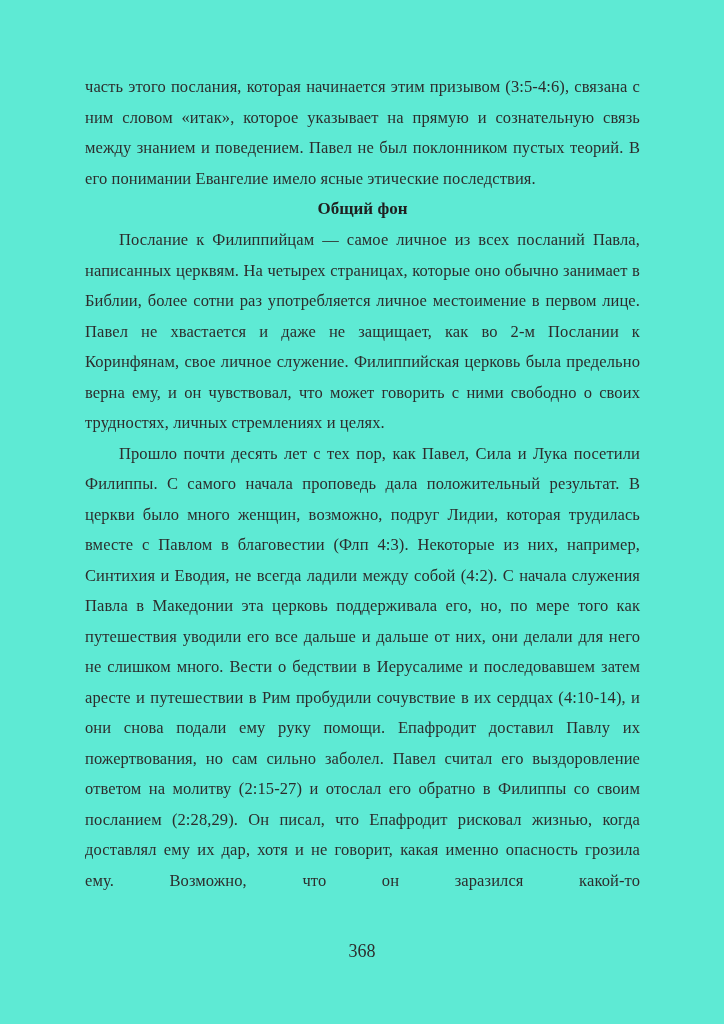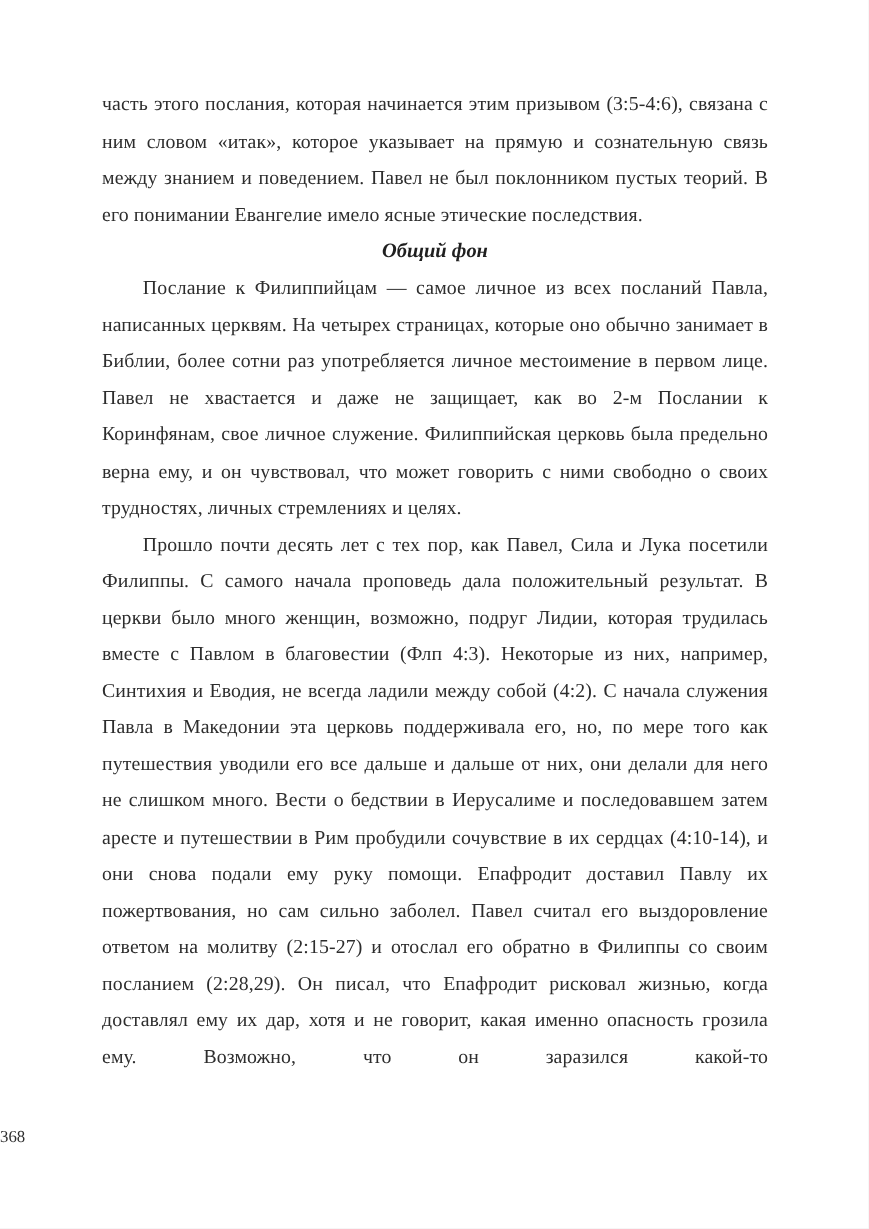"часть этого послания, которая начинается" .document-page { background: #ffffff -> #5eead4 }
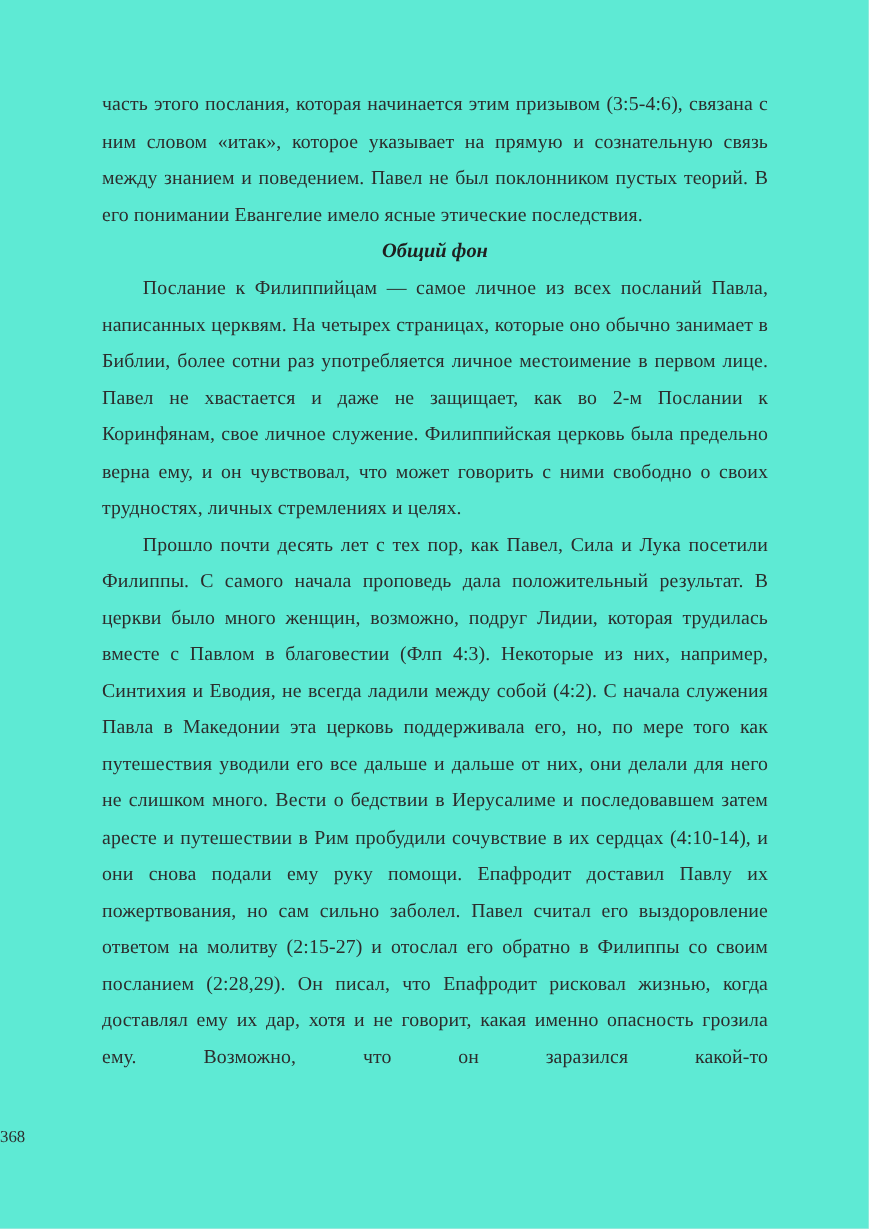"Общий фон" .section-subtitle { font-style: italic -> none }
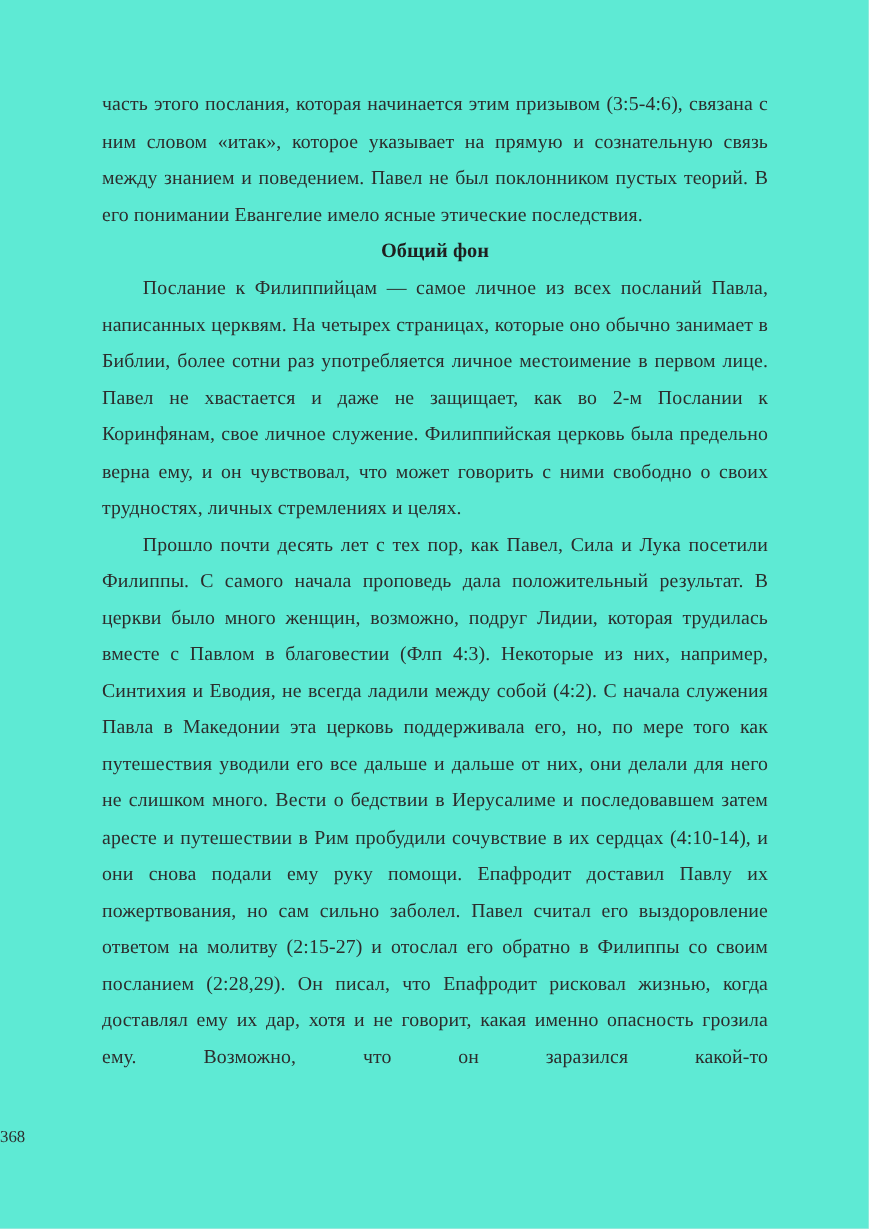"368" .page-footer { font-size: 14px -> 18px; text-align: left -> center }
